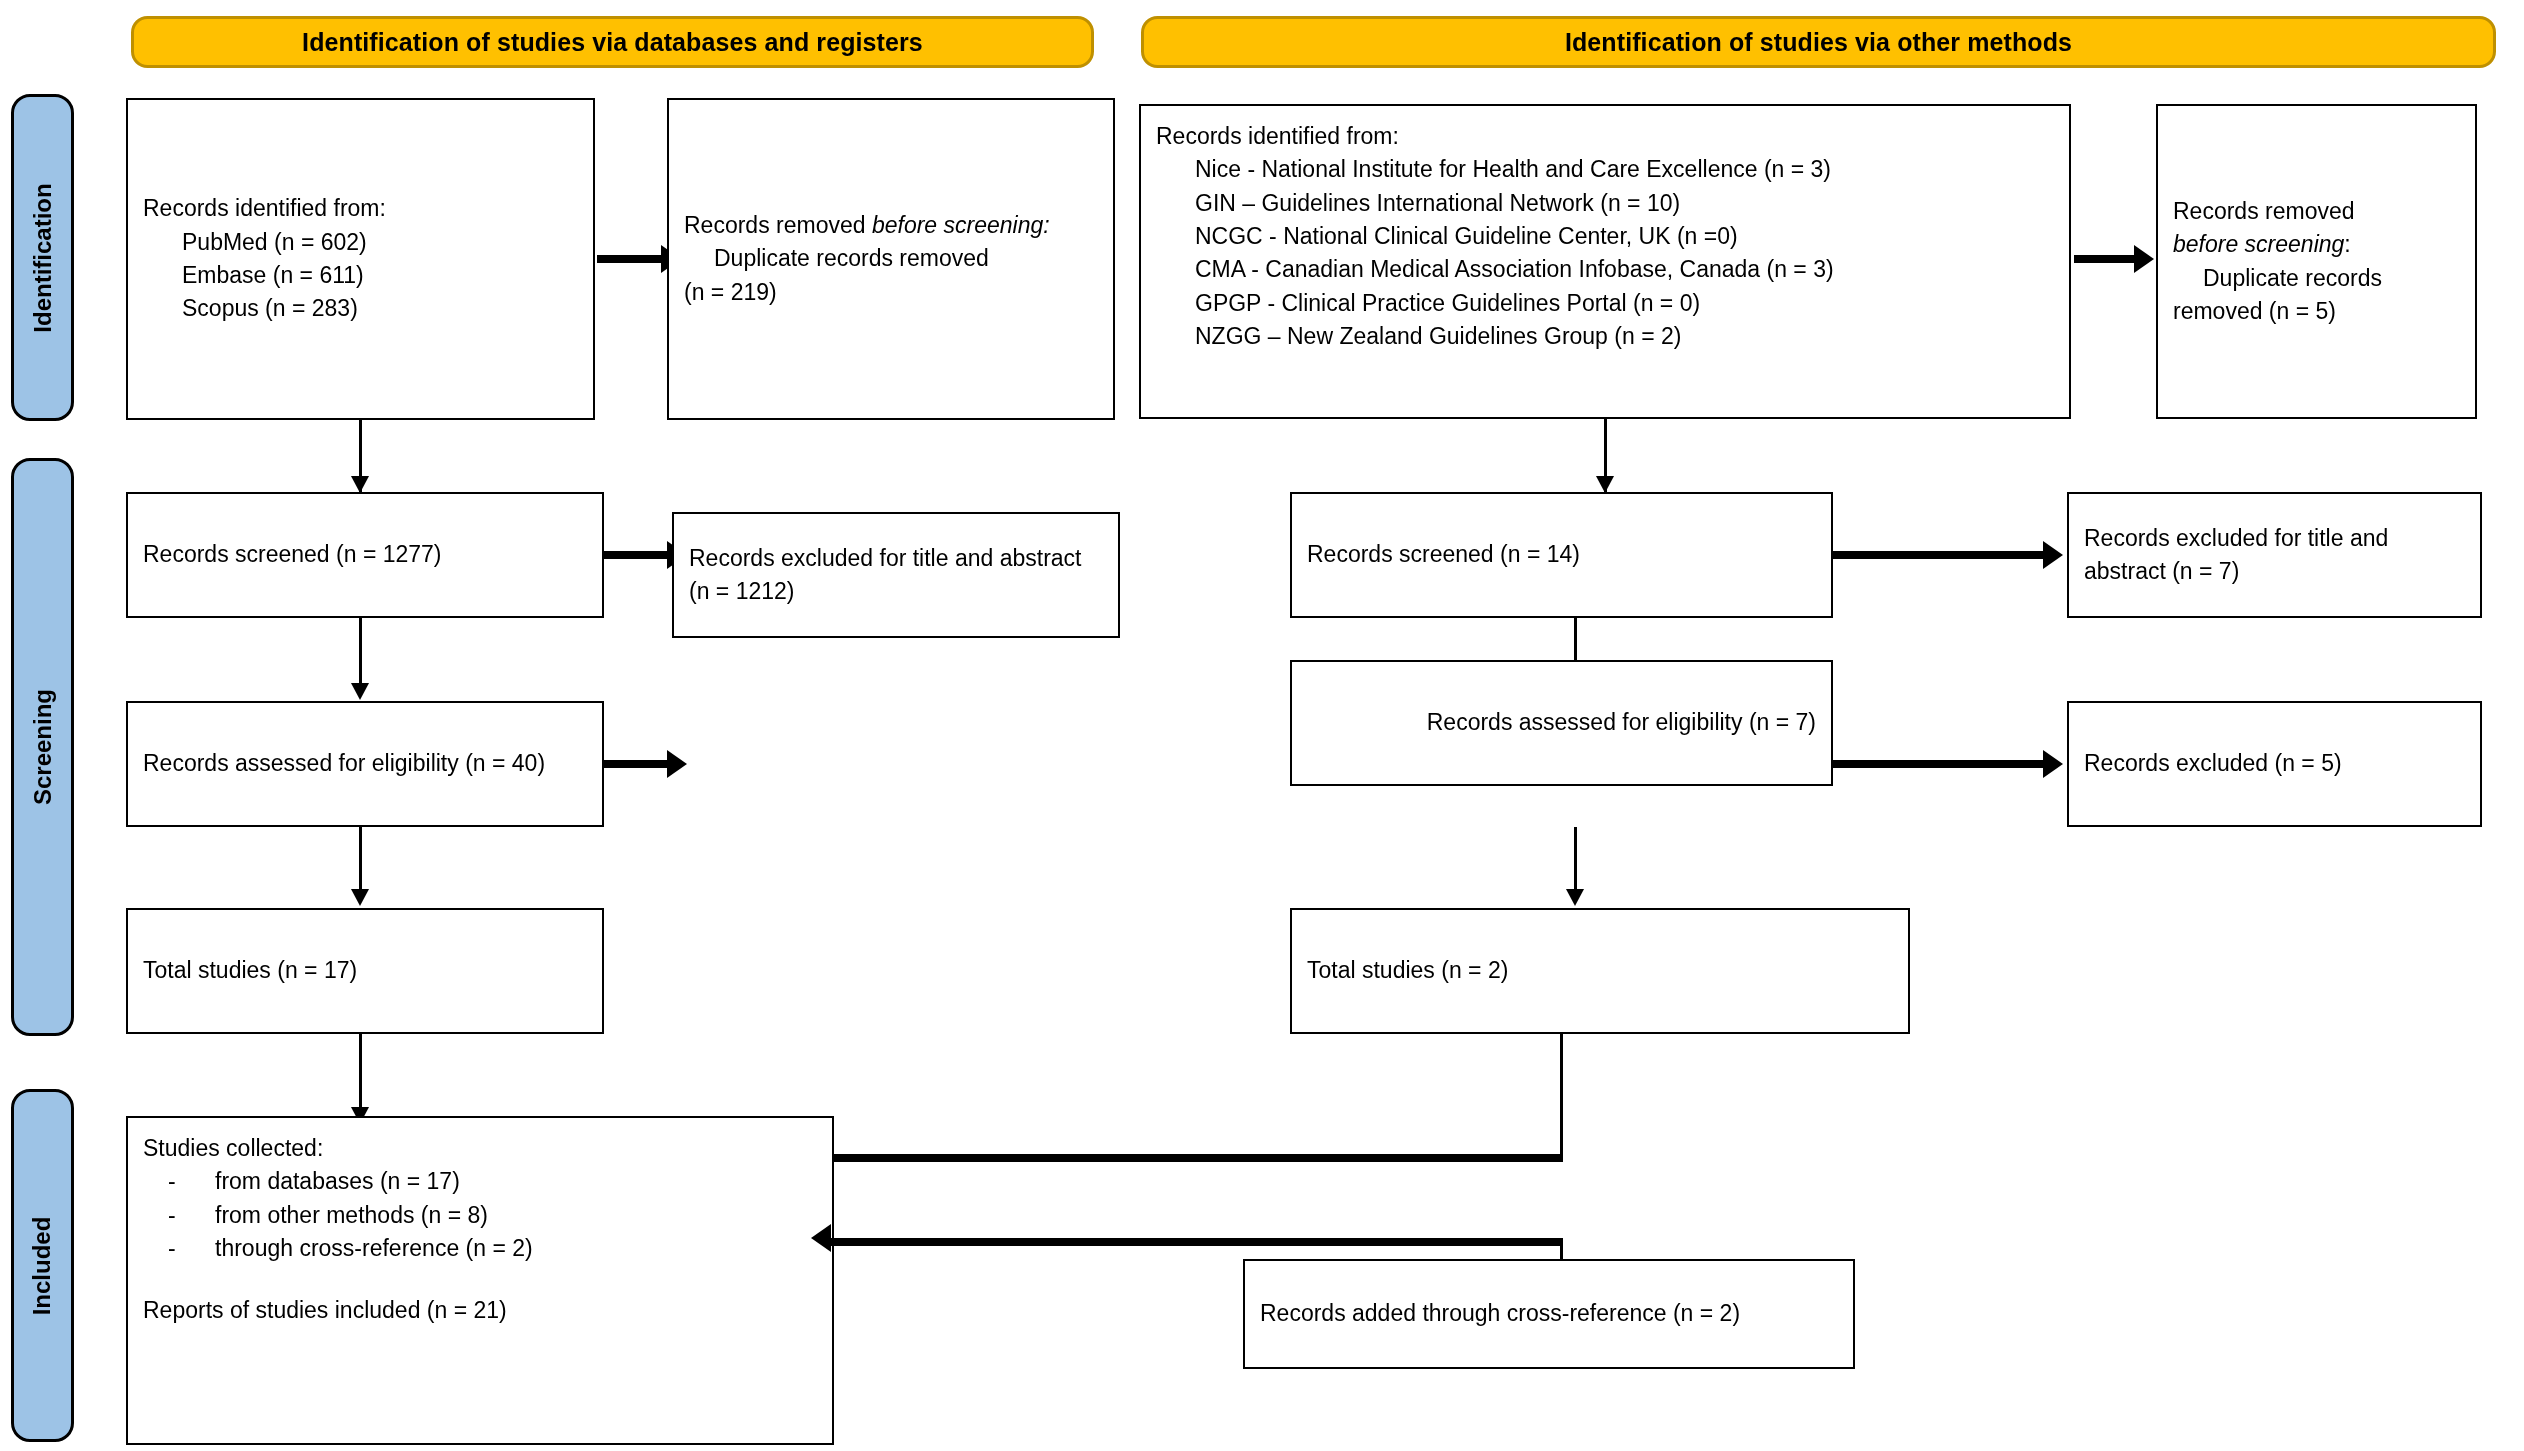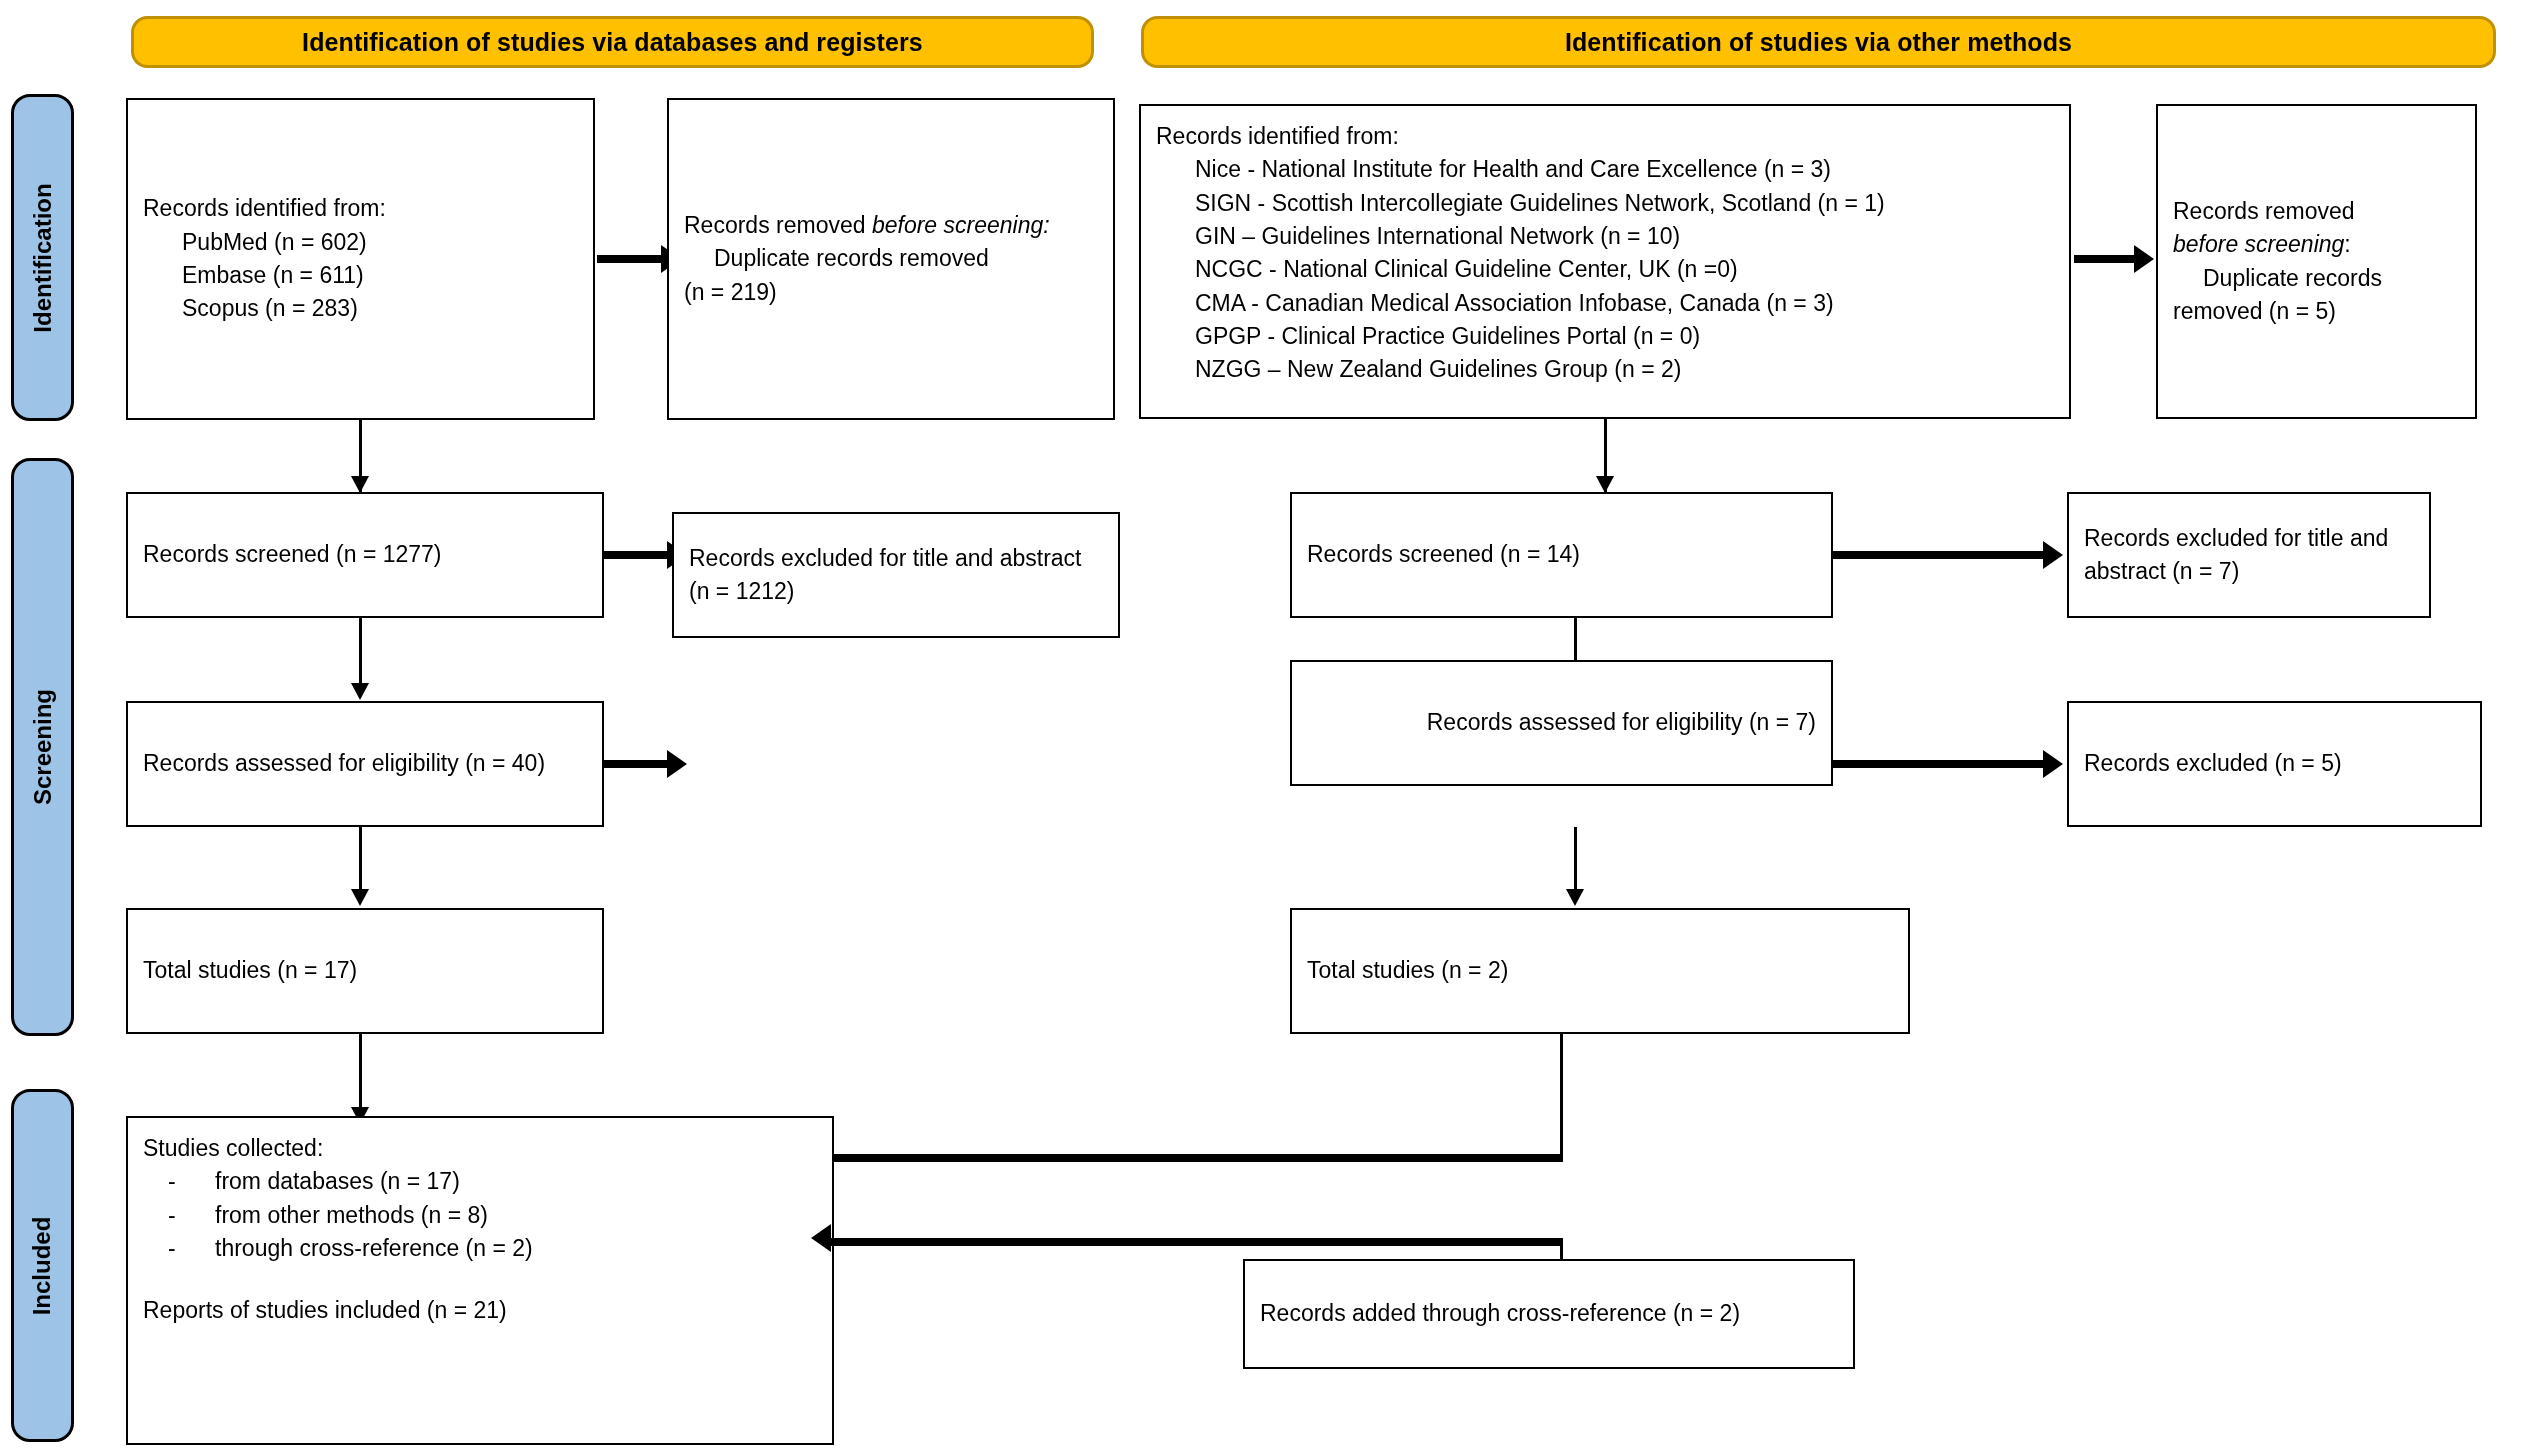"SIGN - Scottish Intercollegiate" span.indent1 { html: <span>SIGN - Scottish Intercollegiate Guidelines Network, Scotland (n = 1)</span> -> none }
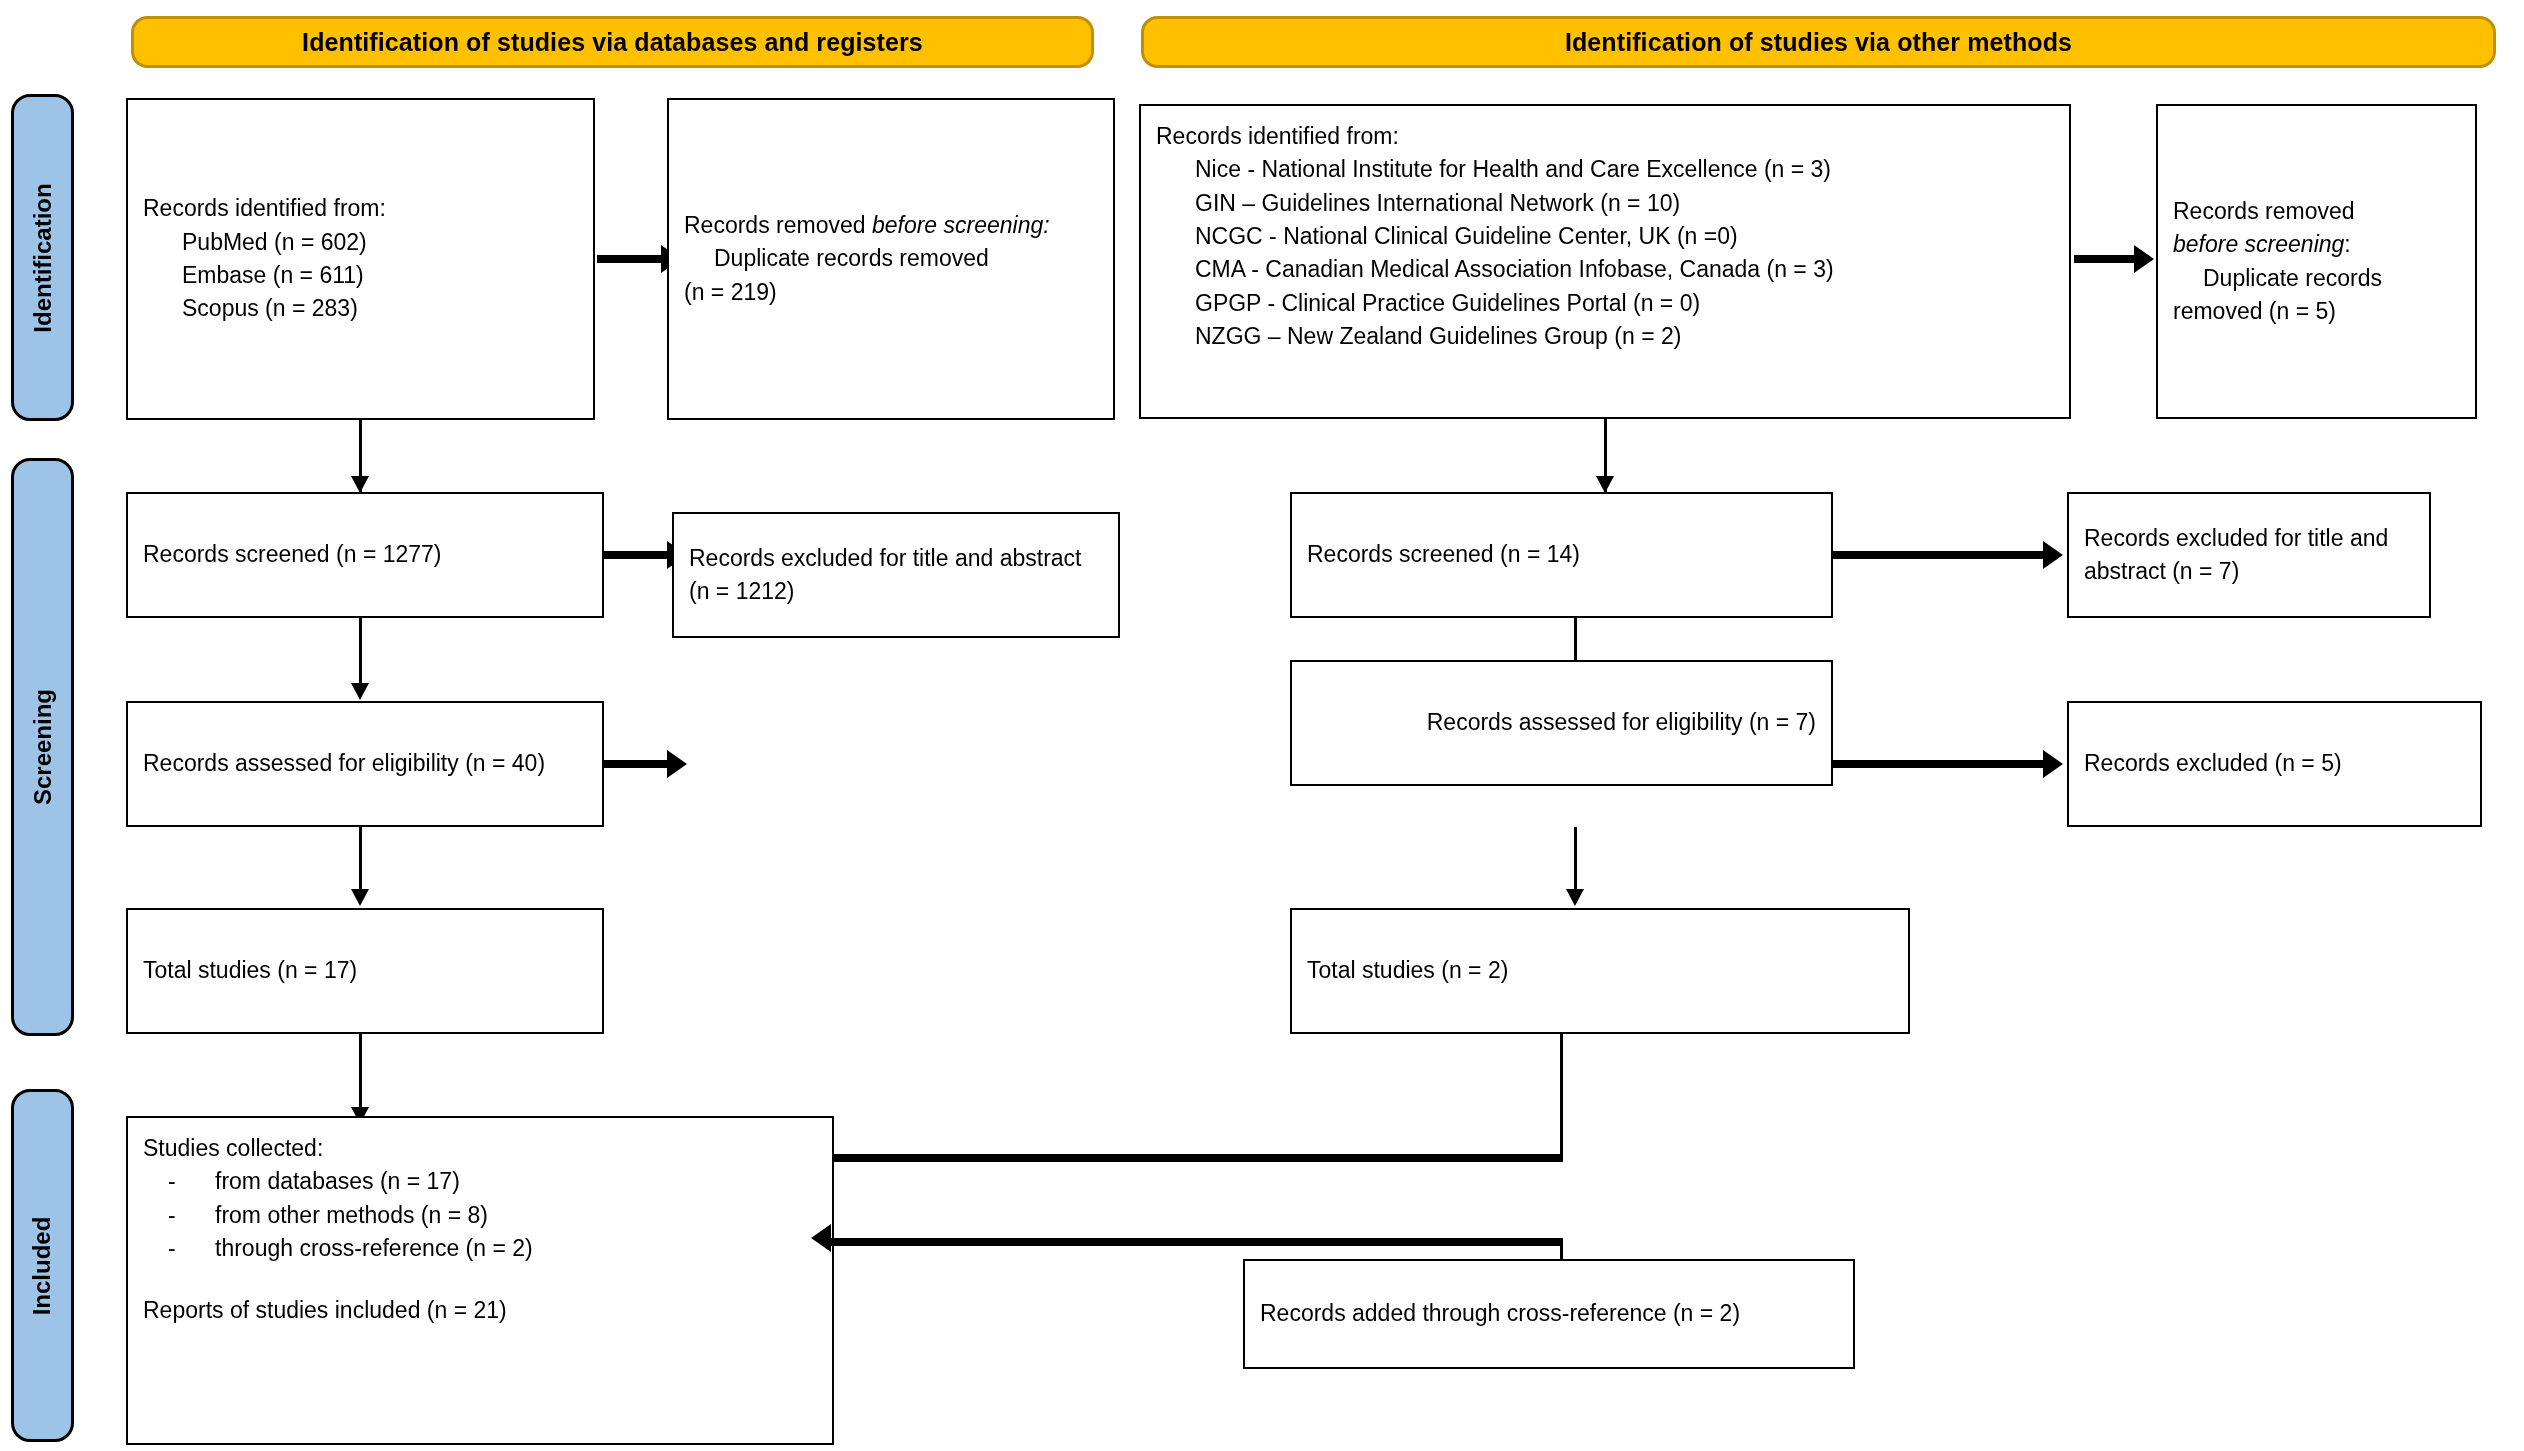"Records excluded for title and abstract (n = 7)" div.node { width: 364px -> 415px }
